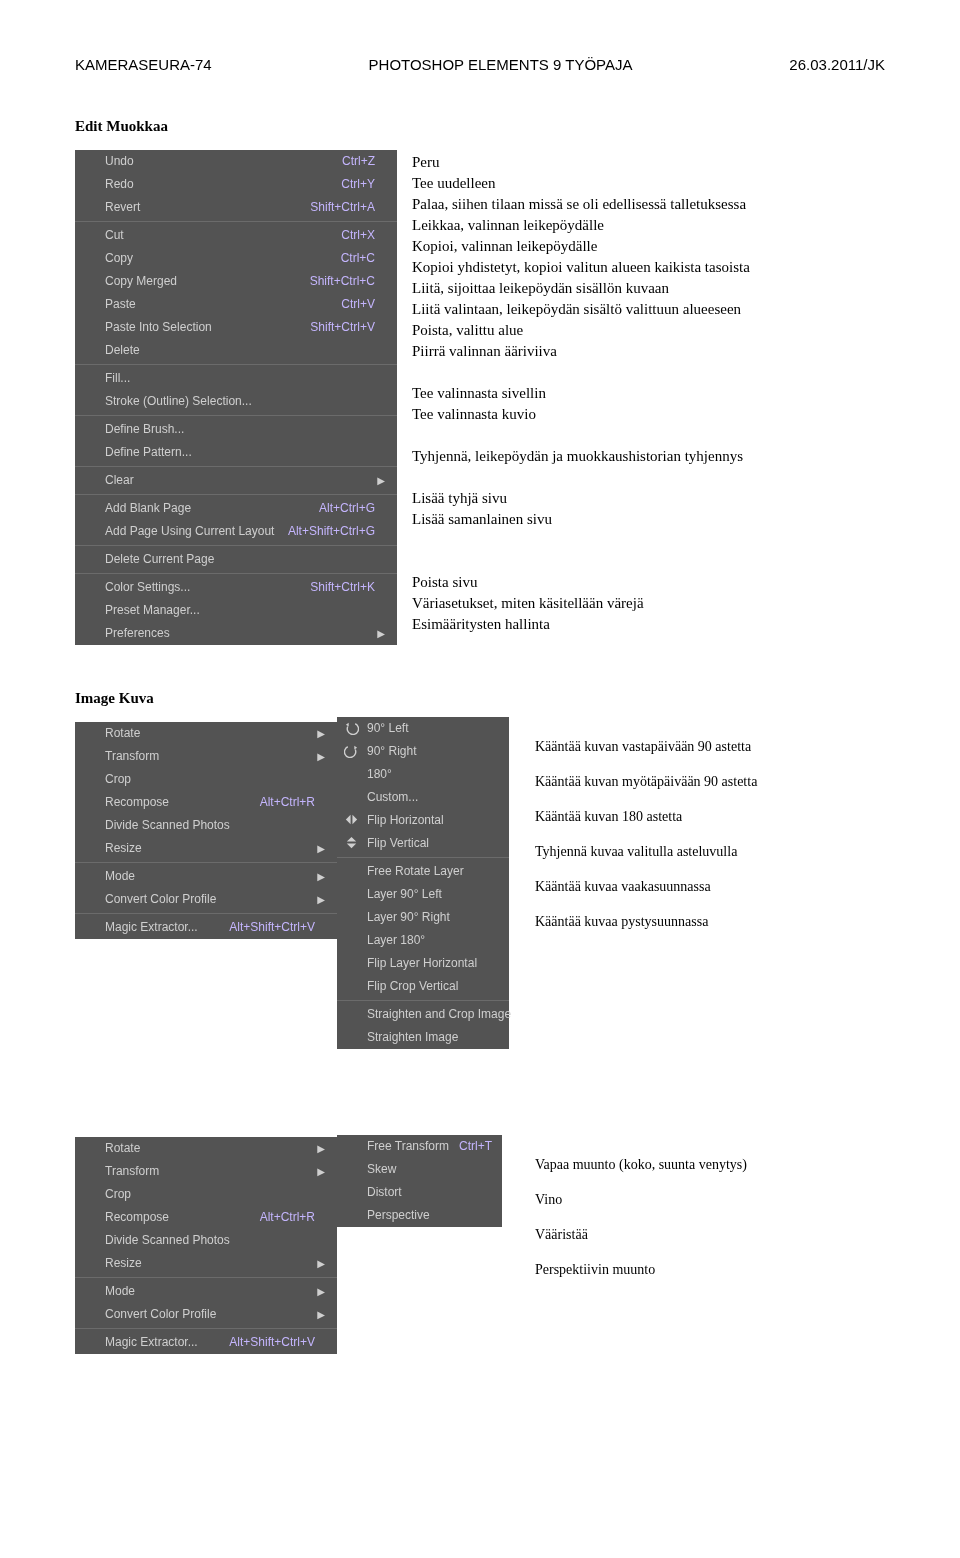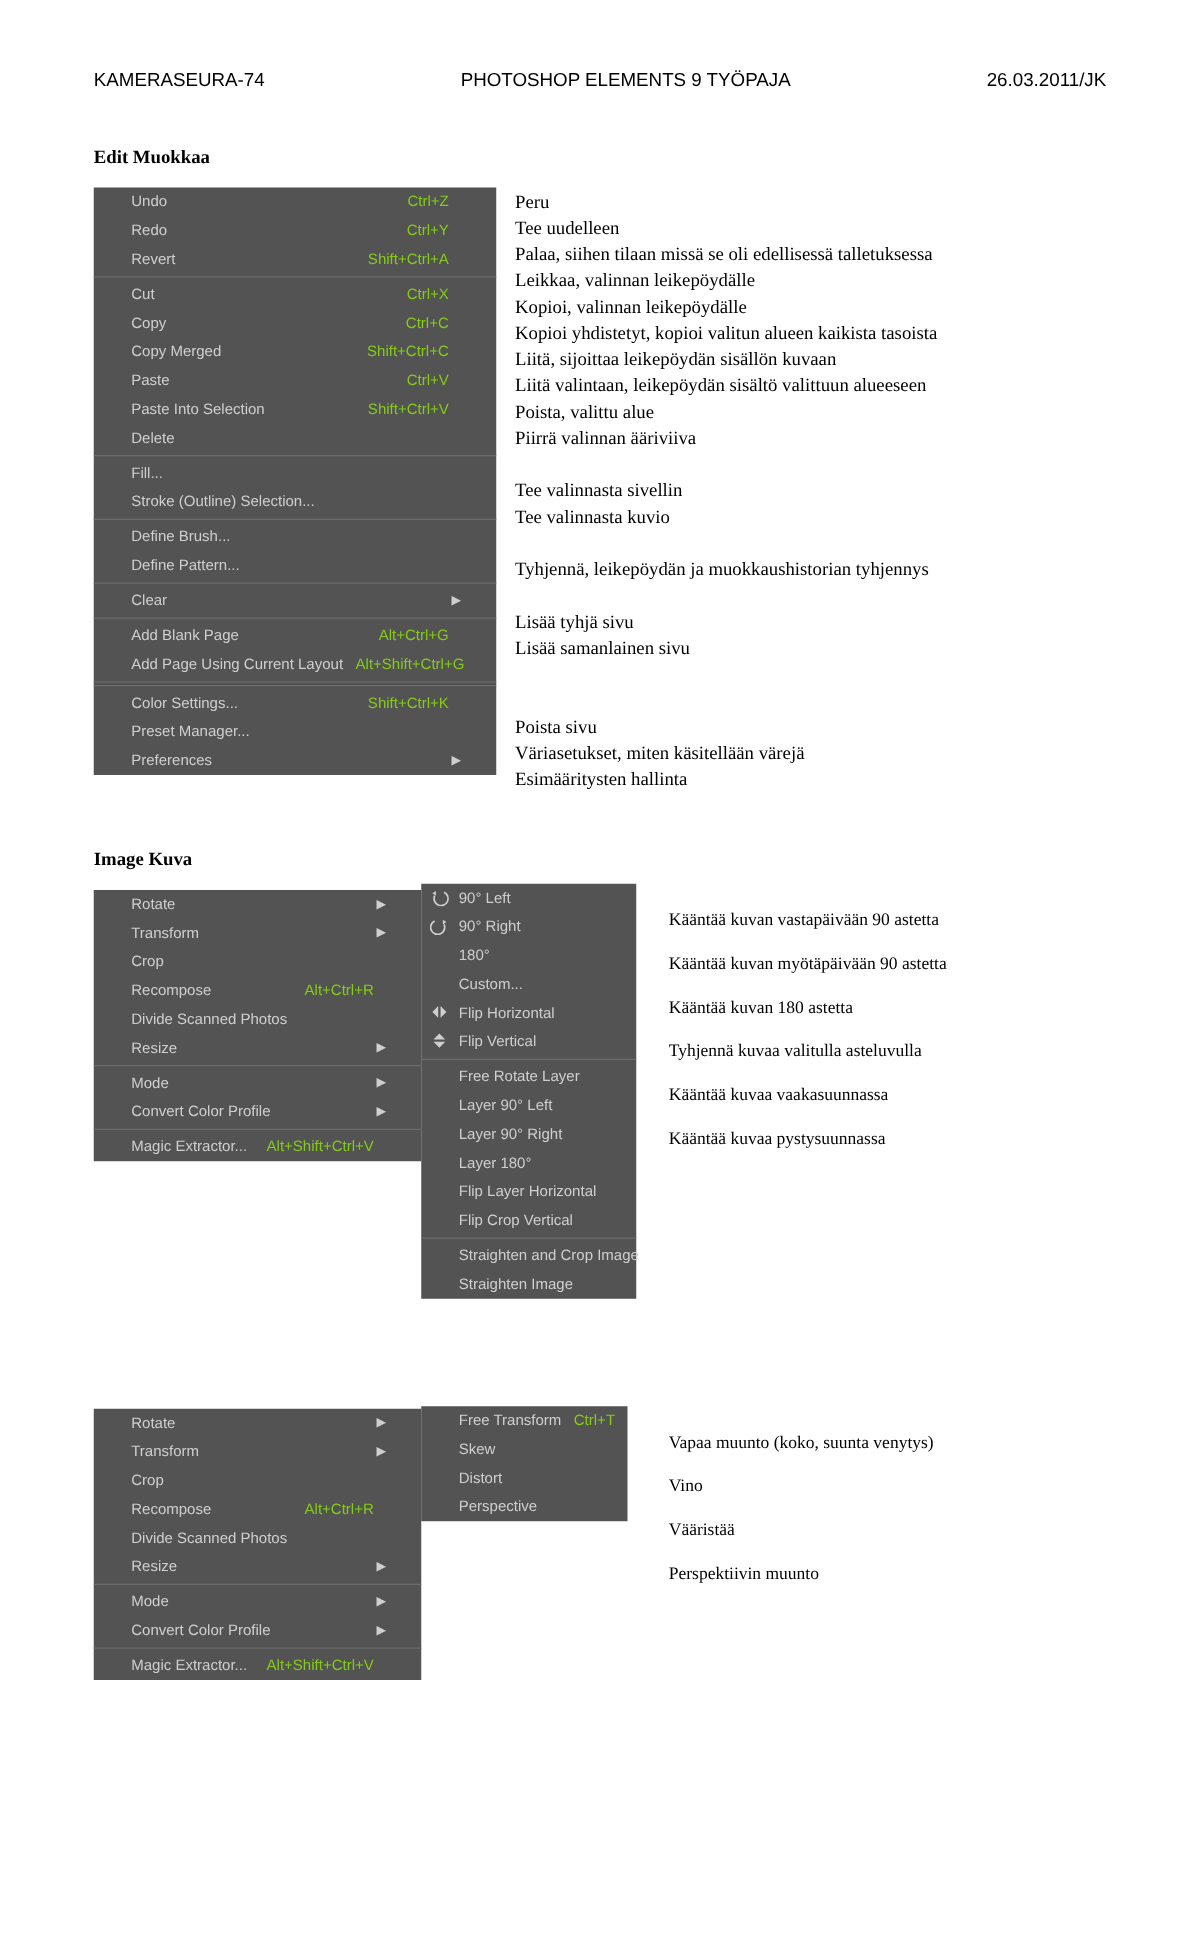"Undo" .menu-row { padding: 1px 28px 1px 30px -> 1px 12px 1px 30px }
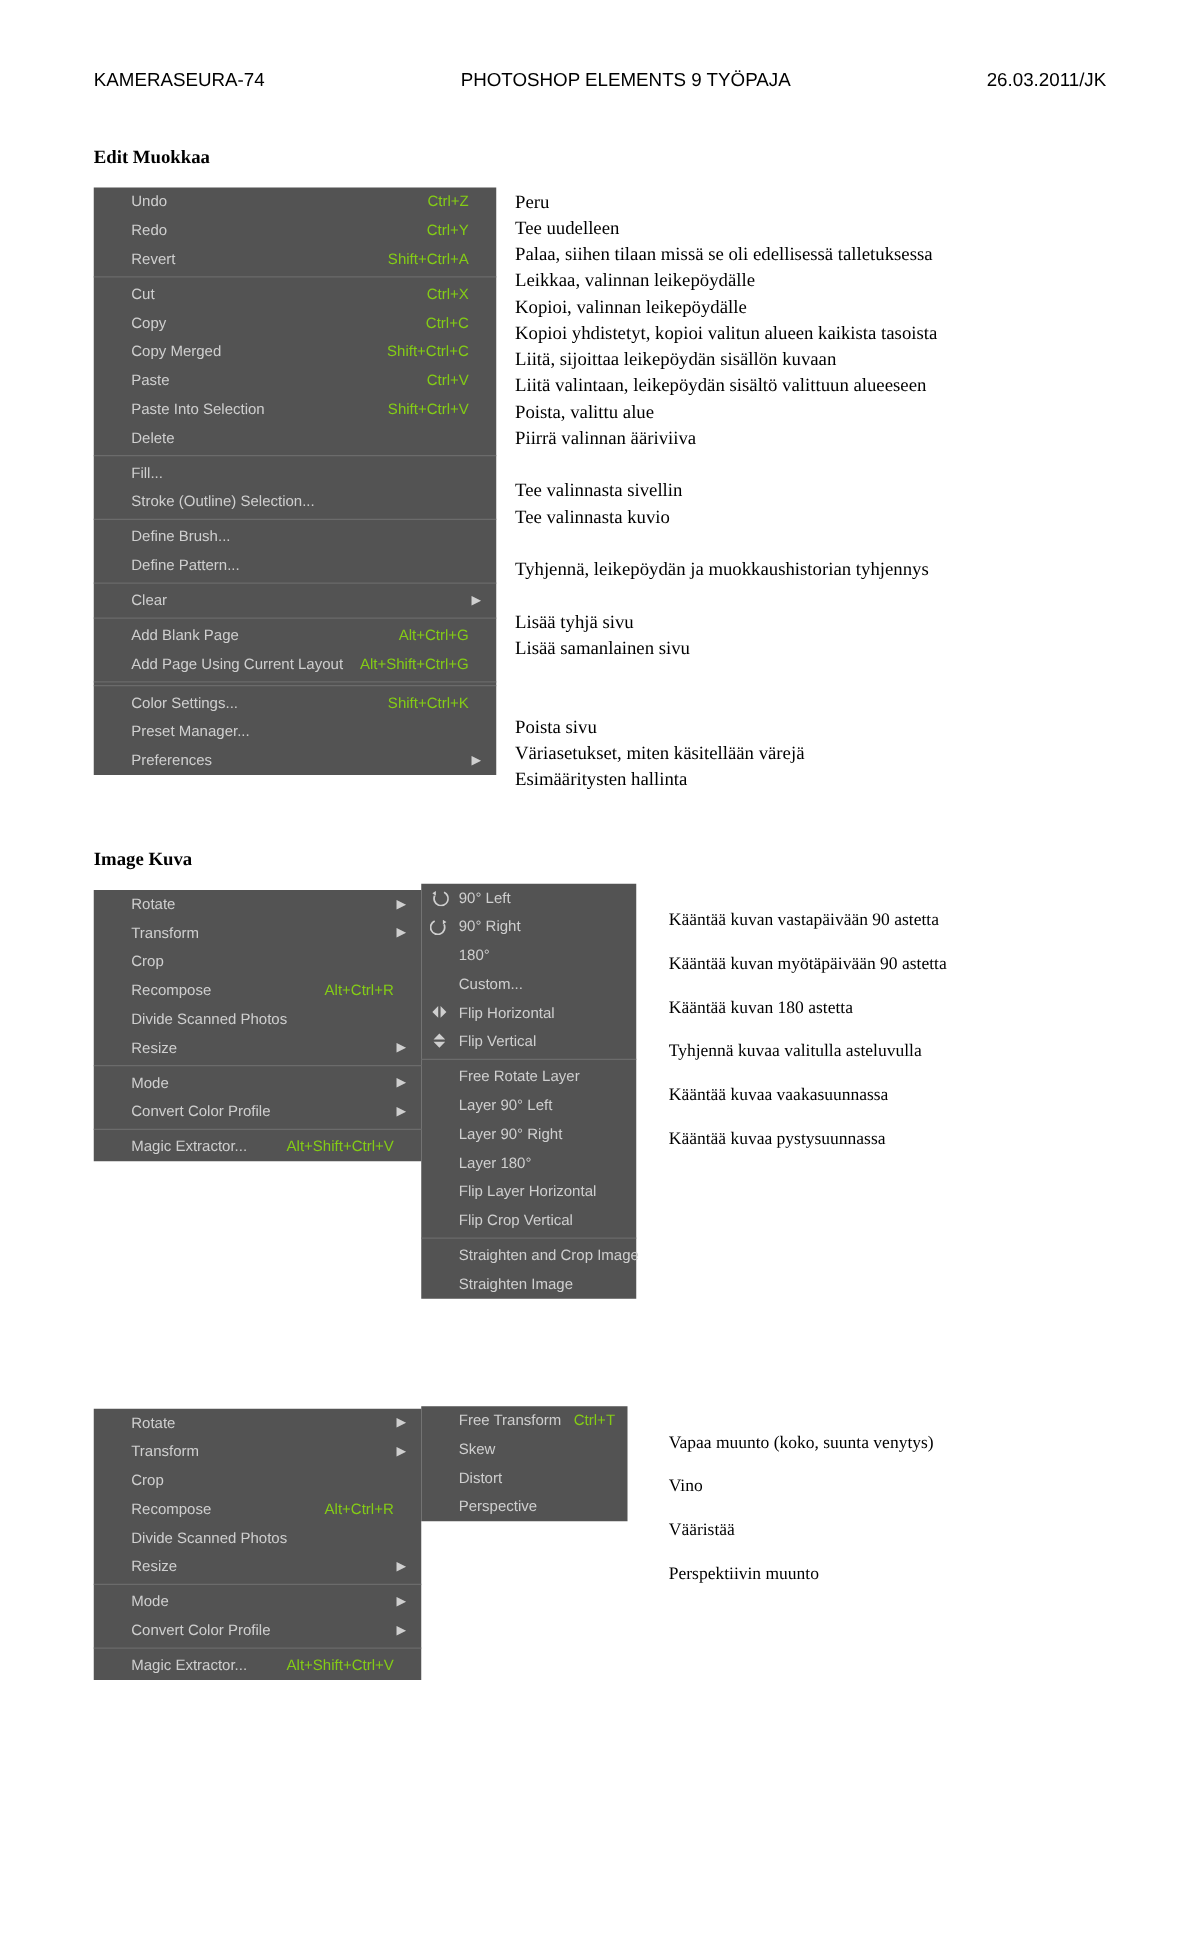"Ctrl+Z" .menu-row .sc { color: #84cc16 -> #c4b5fd }
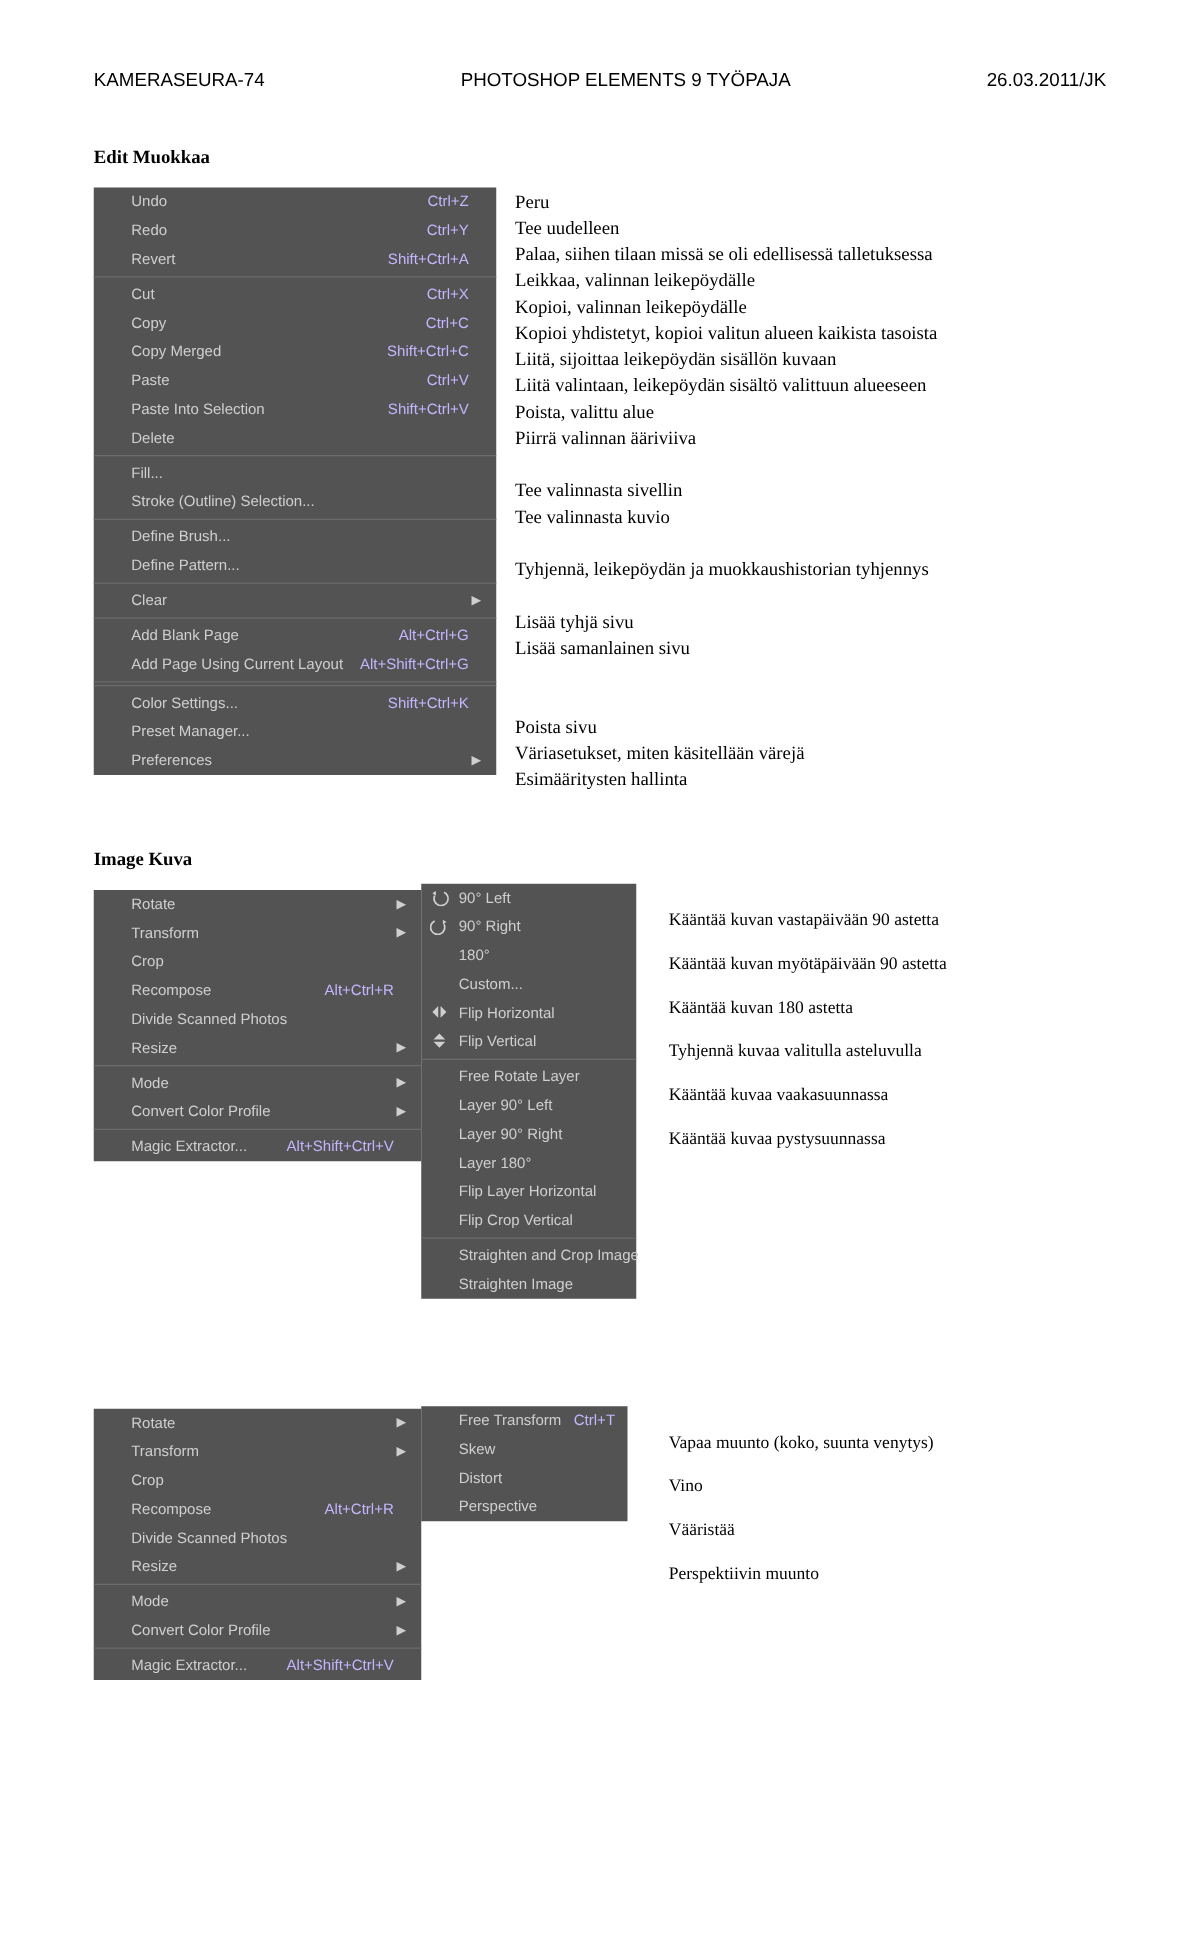"Delete Current Page" div.menu-row { html: none -> <div> <span>Delete Current Page</span> </div> }
